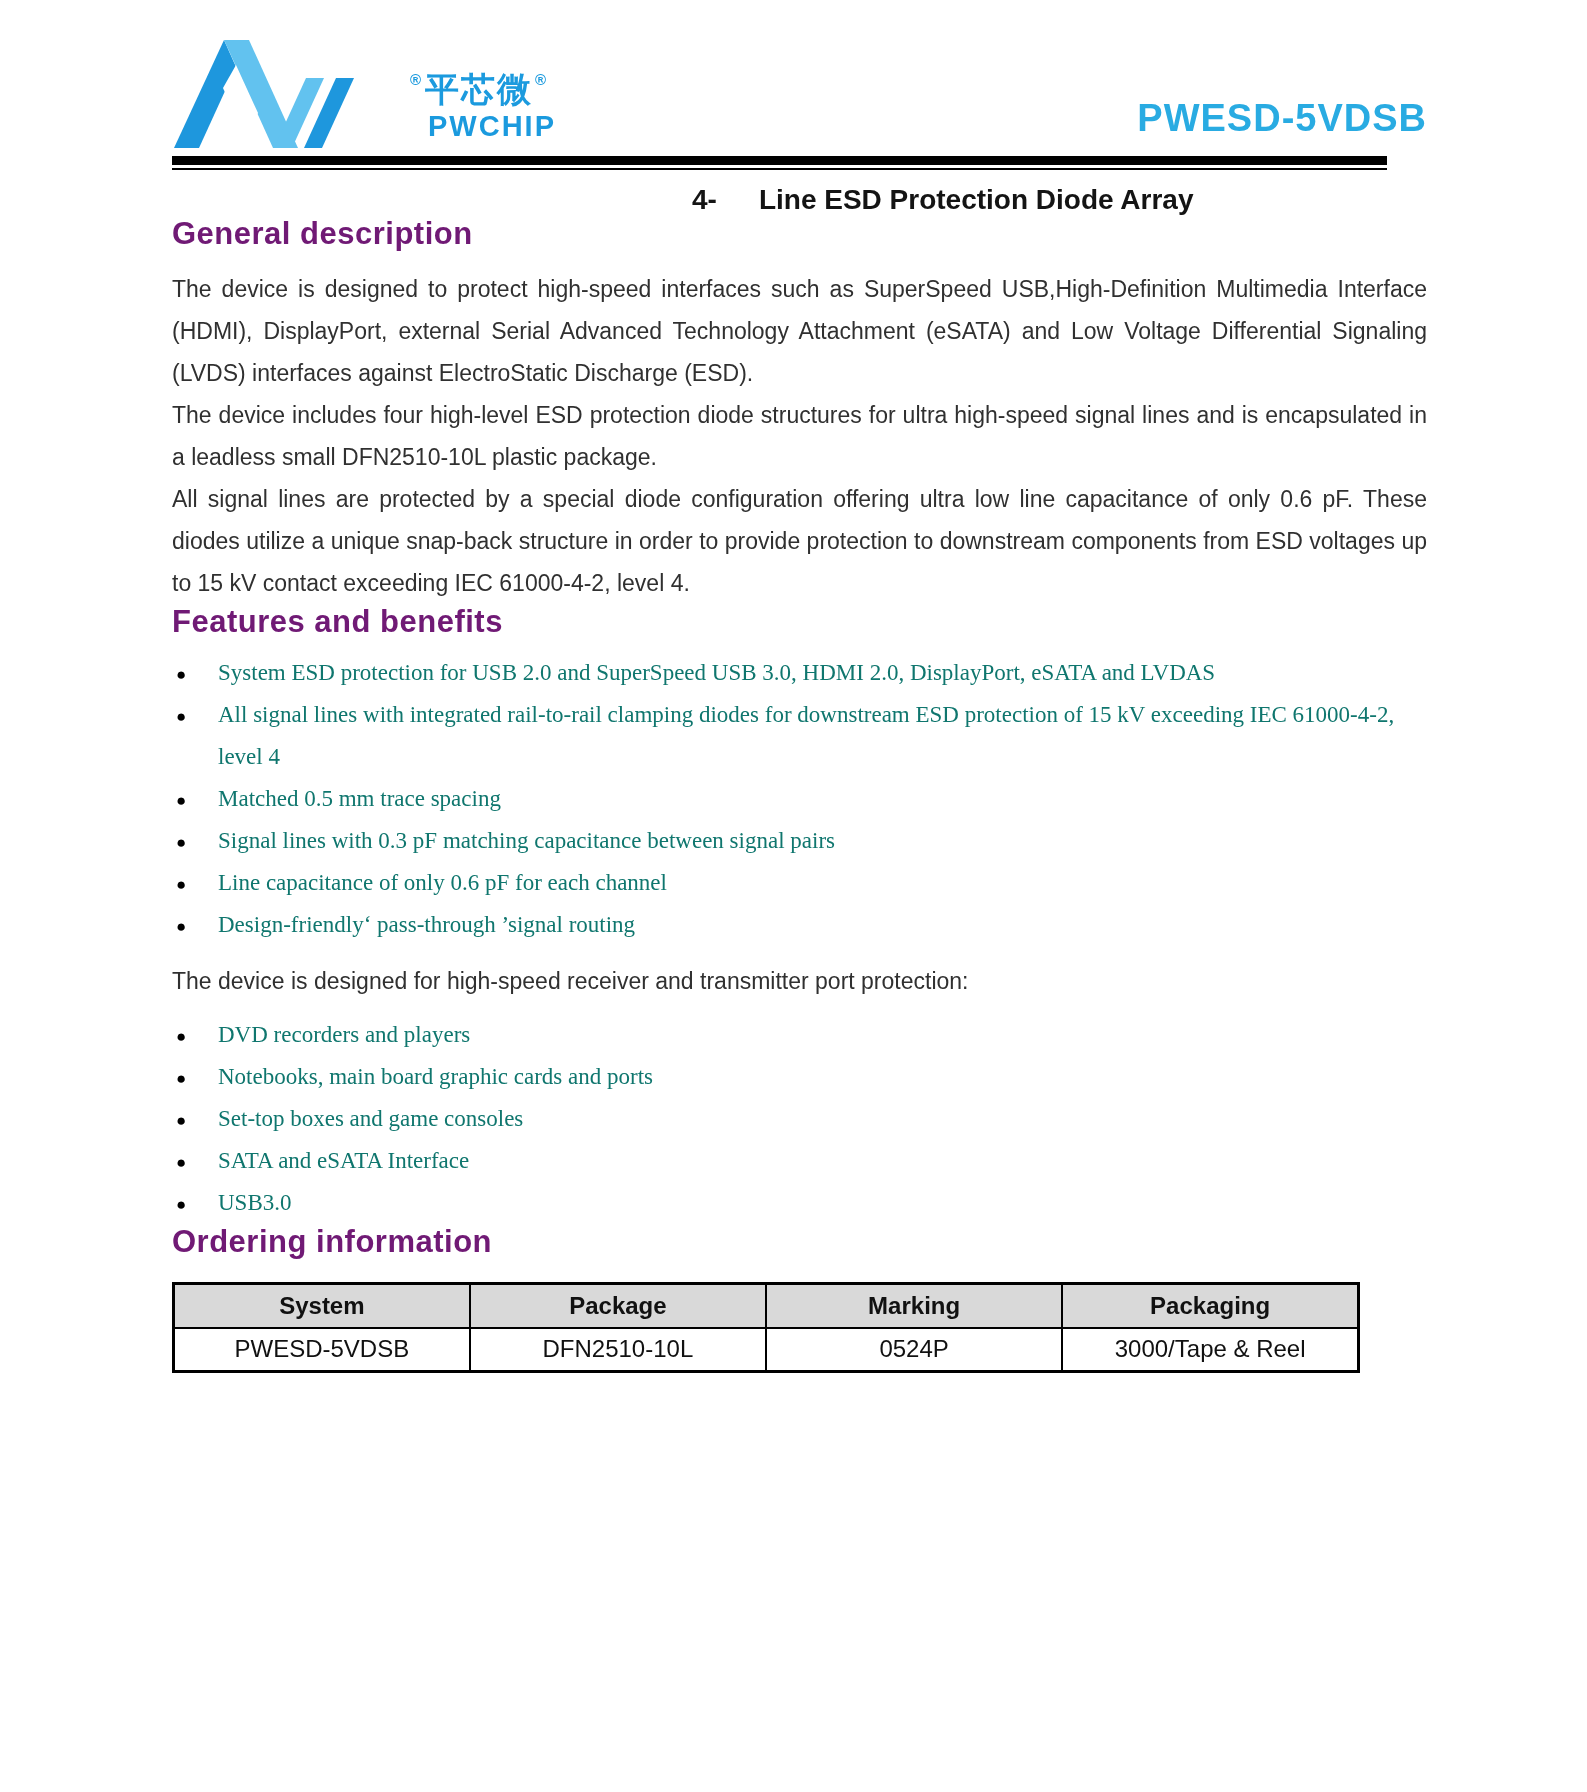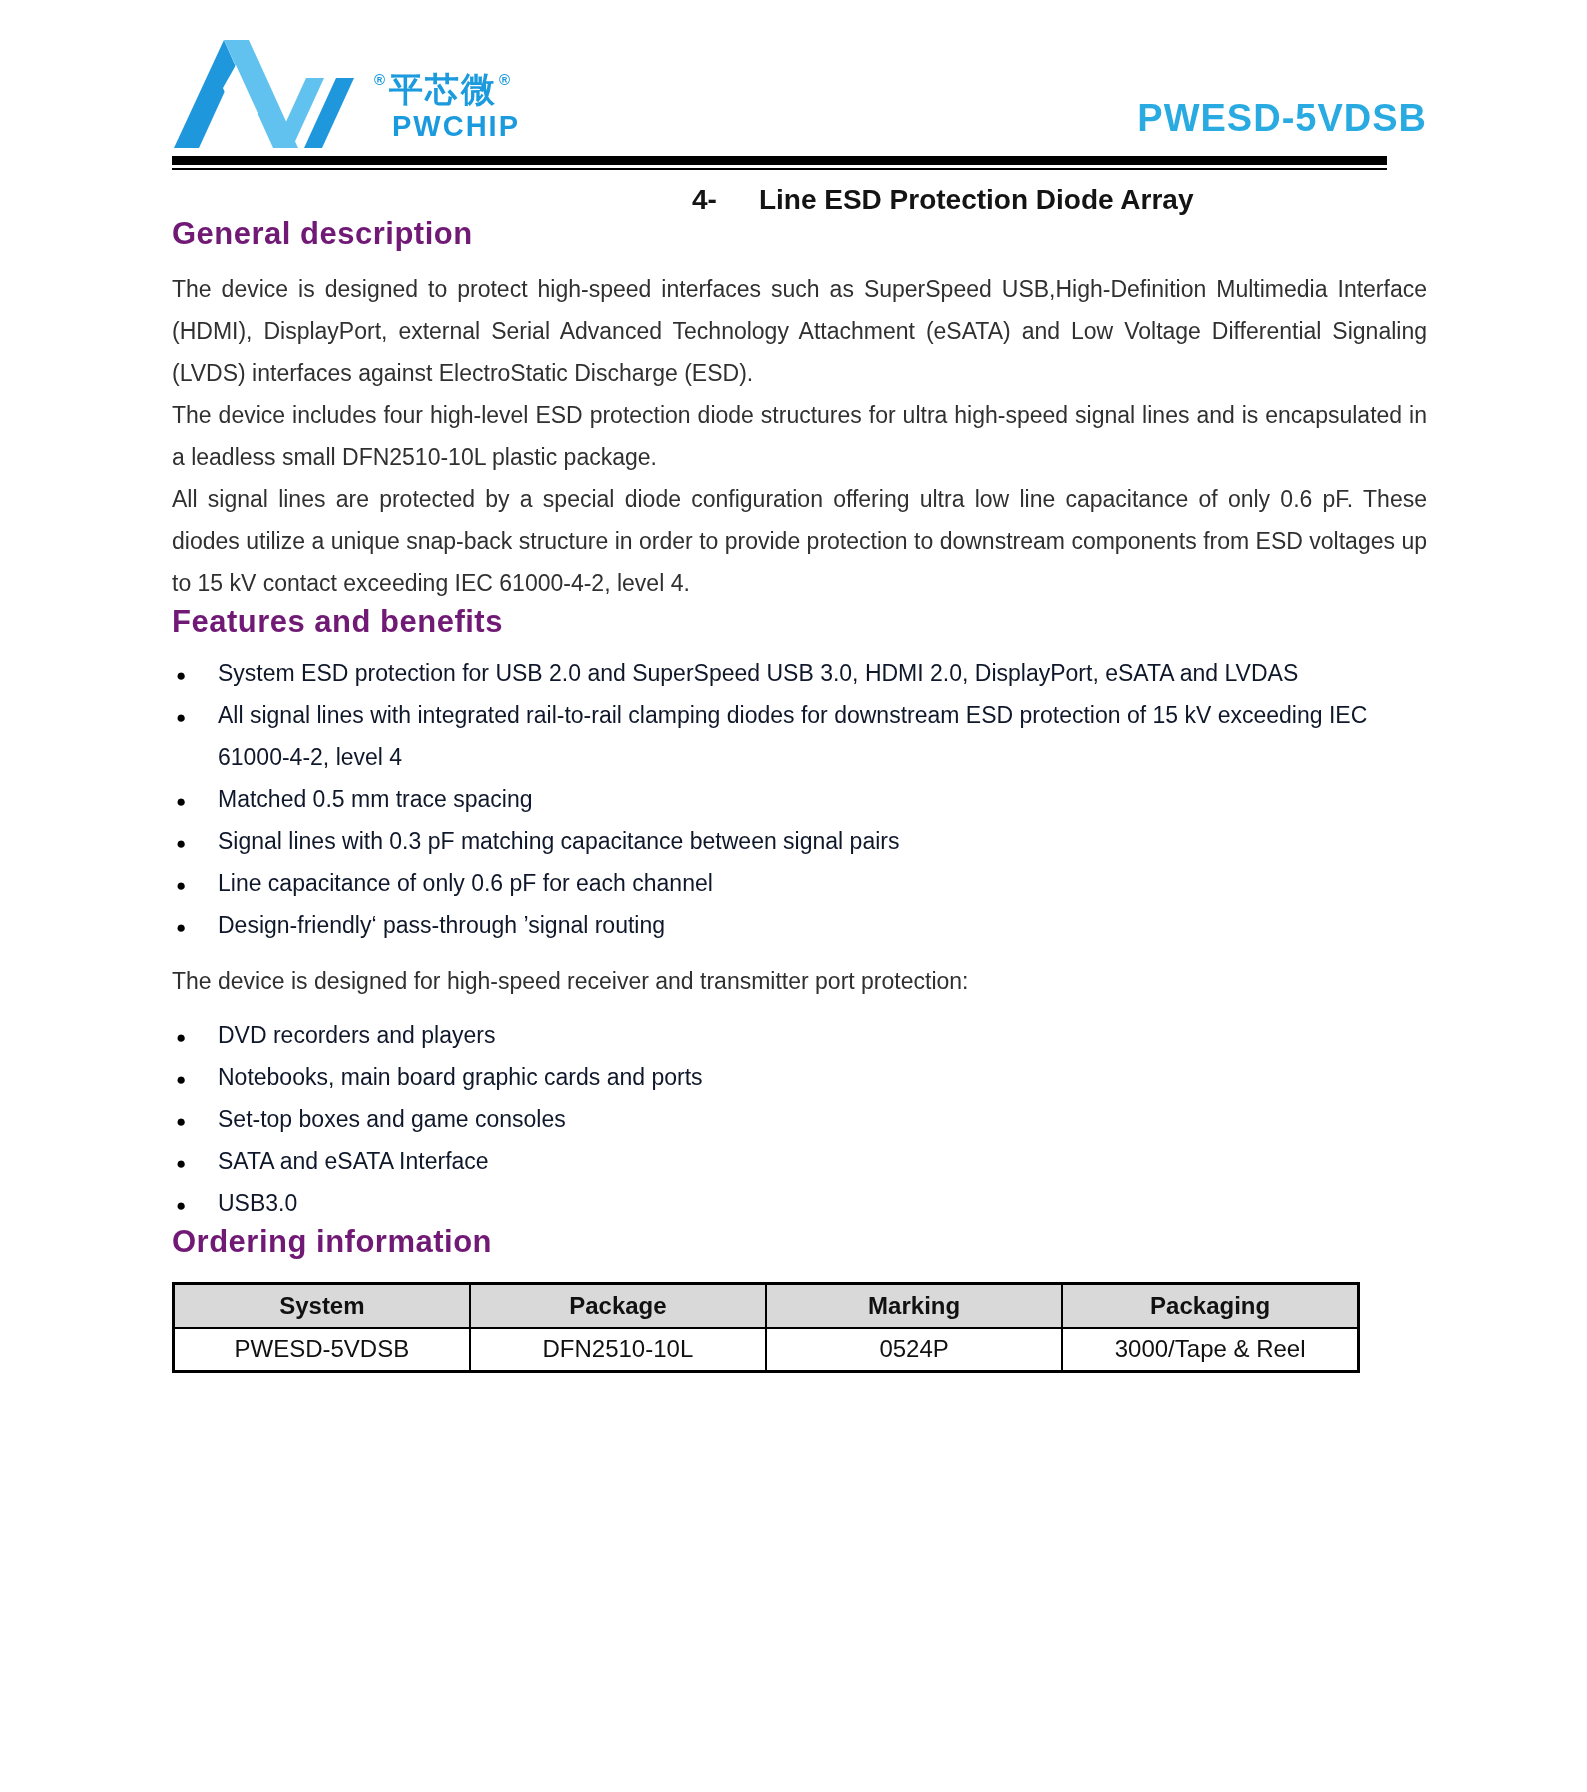"®平芯微®" .brand { gap: none -> 36px }
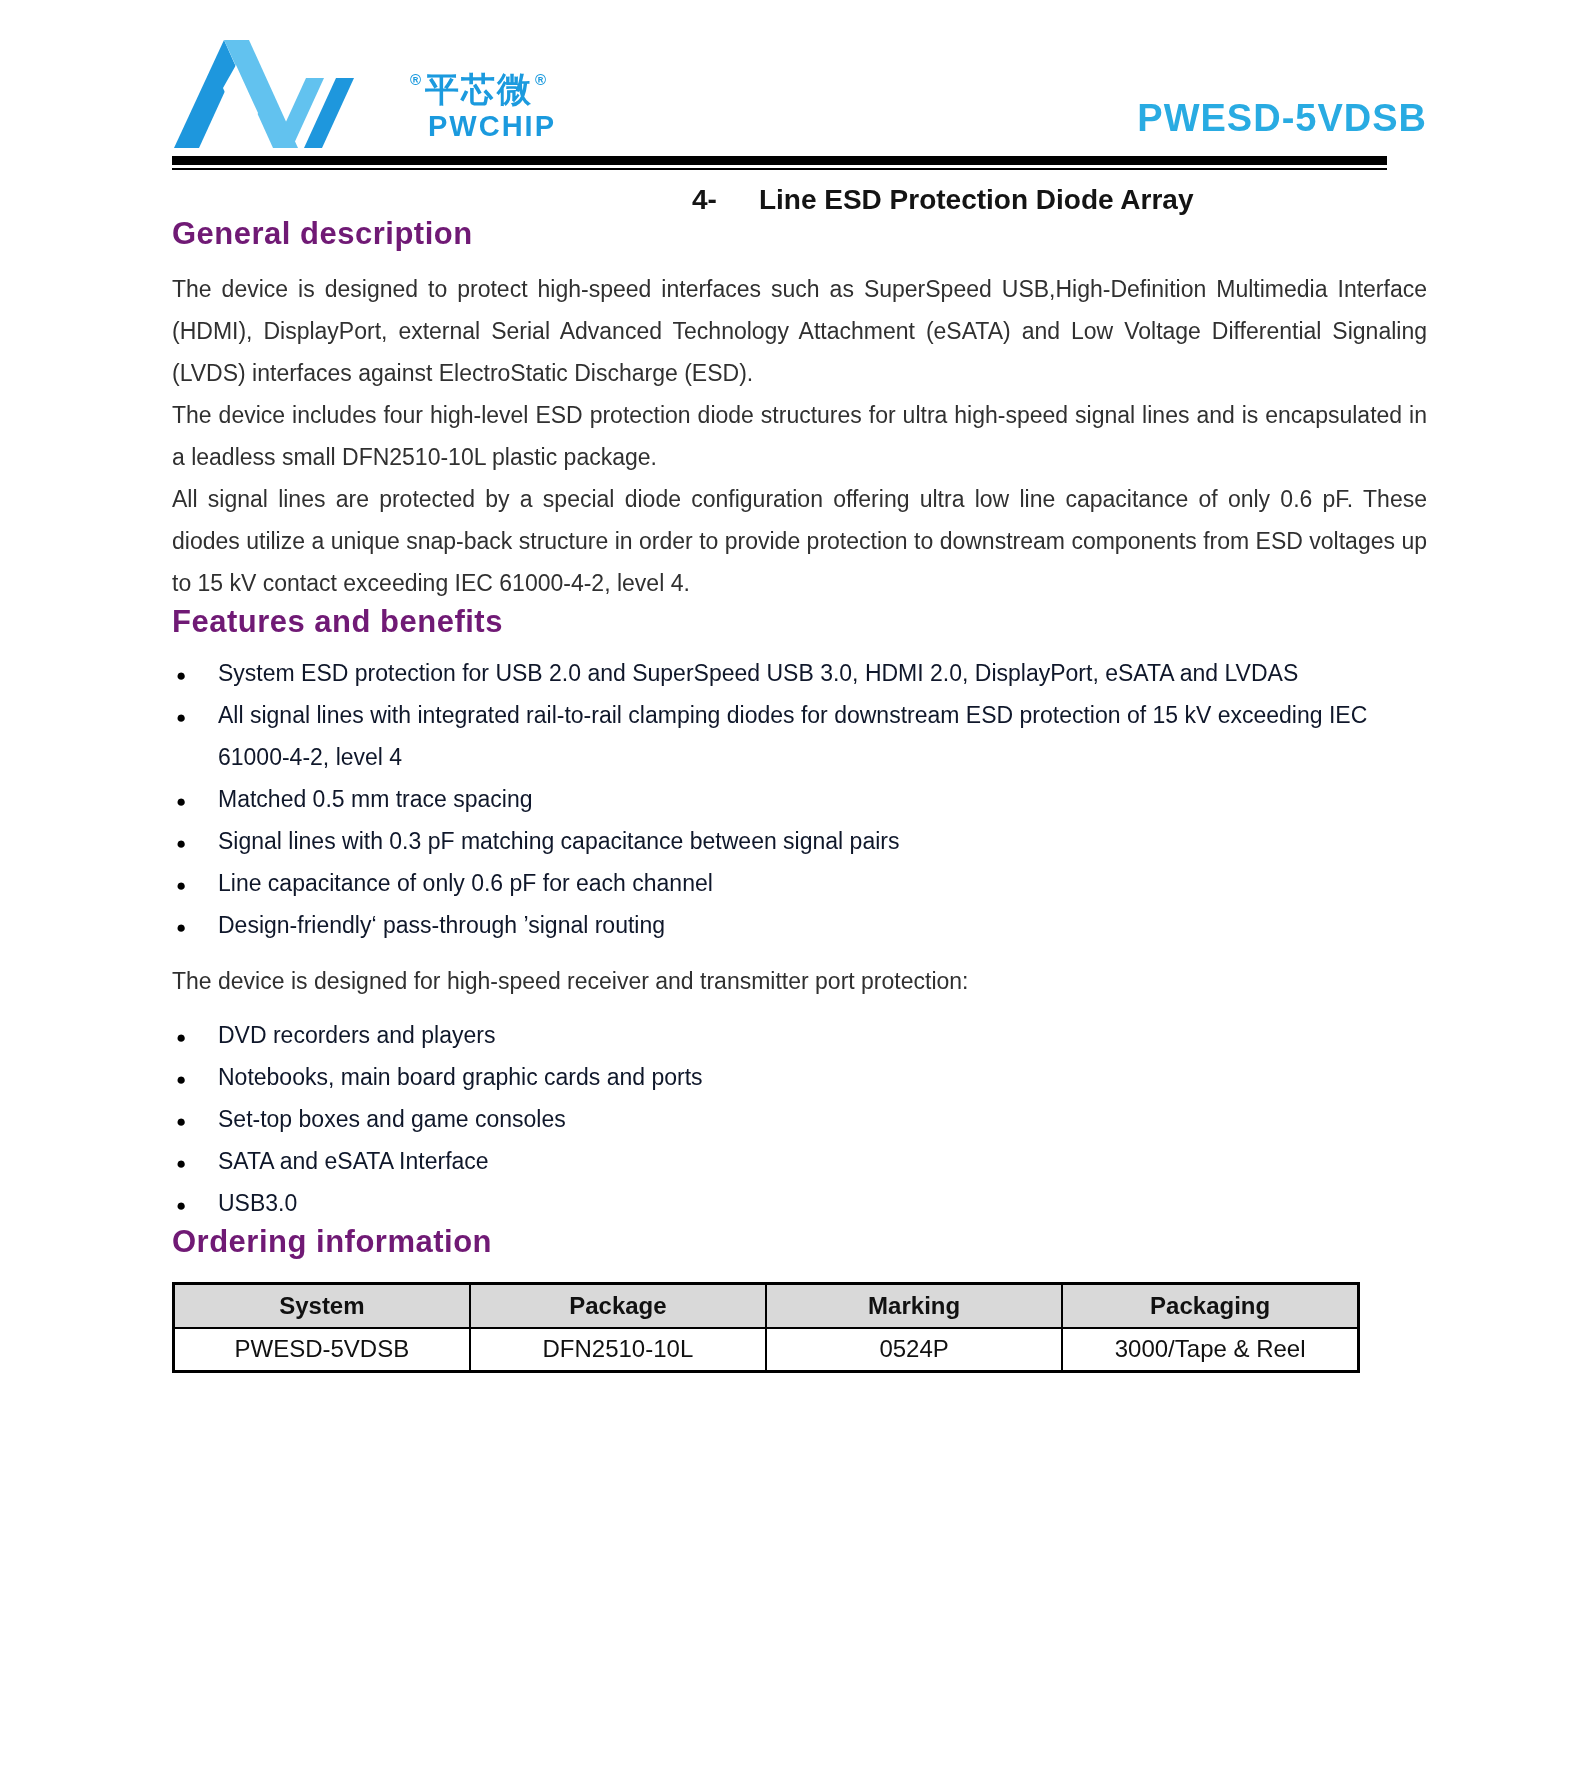"System ESD protection for USB" ul.blist li { color: #0f172a -> #0f766e; font-family: none -> Liberation Serif, serif }
